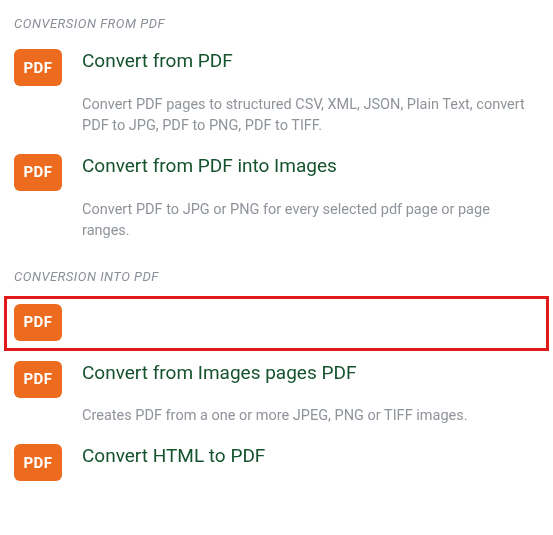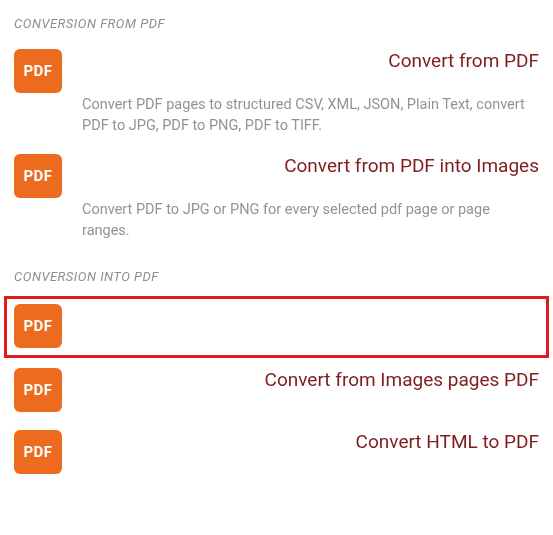"PDF" .icon-box { height: 44px -> 37px }
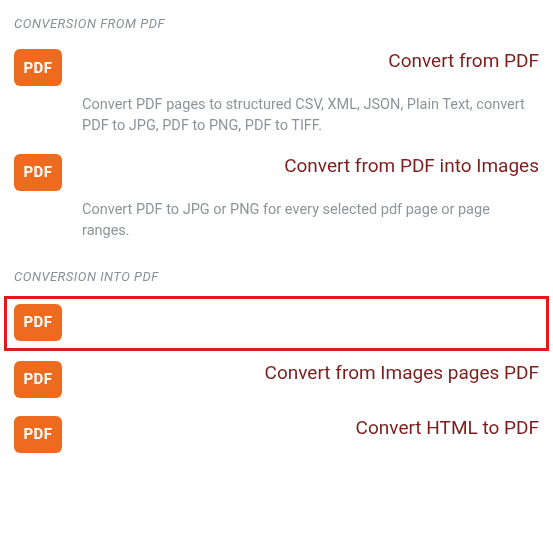"Convert from PDF" .item-title { color: #7f1d1d -> #14532d; text-align: right -> none }
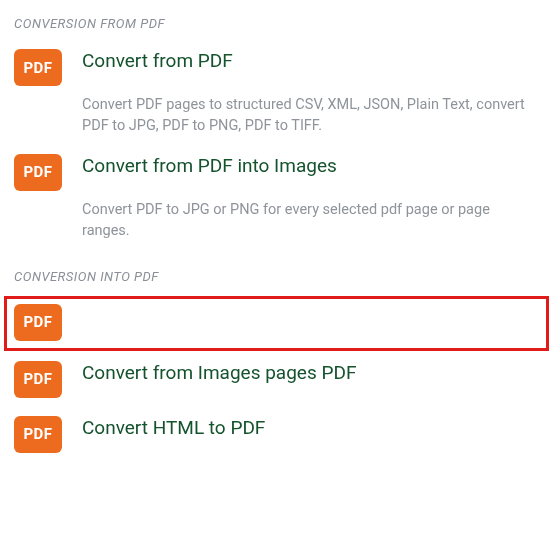"Creates PDF from a one" div.item-desc { html: none -> <div>Creates PDF from a one or more JPEG, PNG or TIFF images.</div> }
